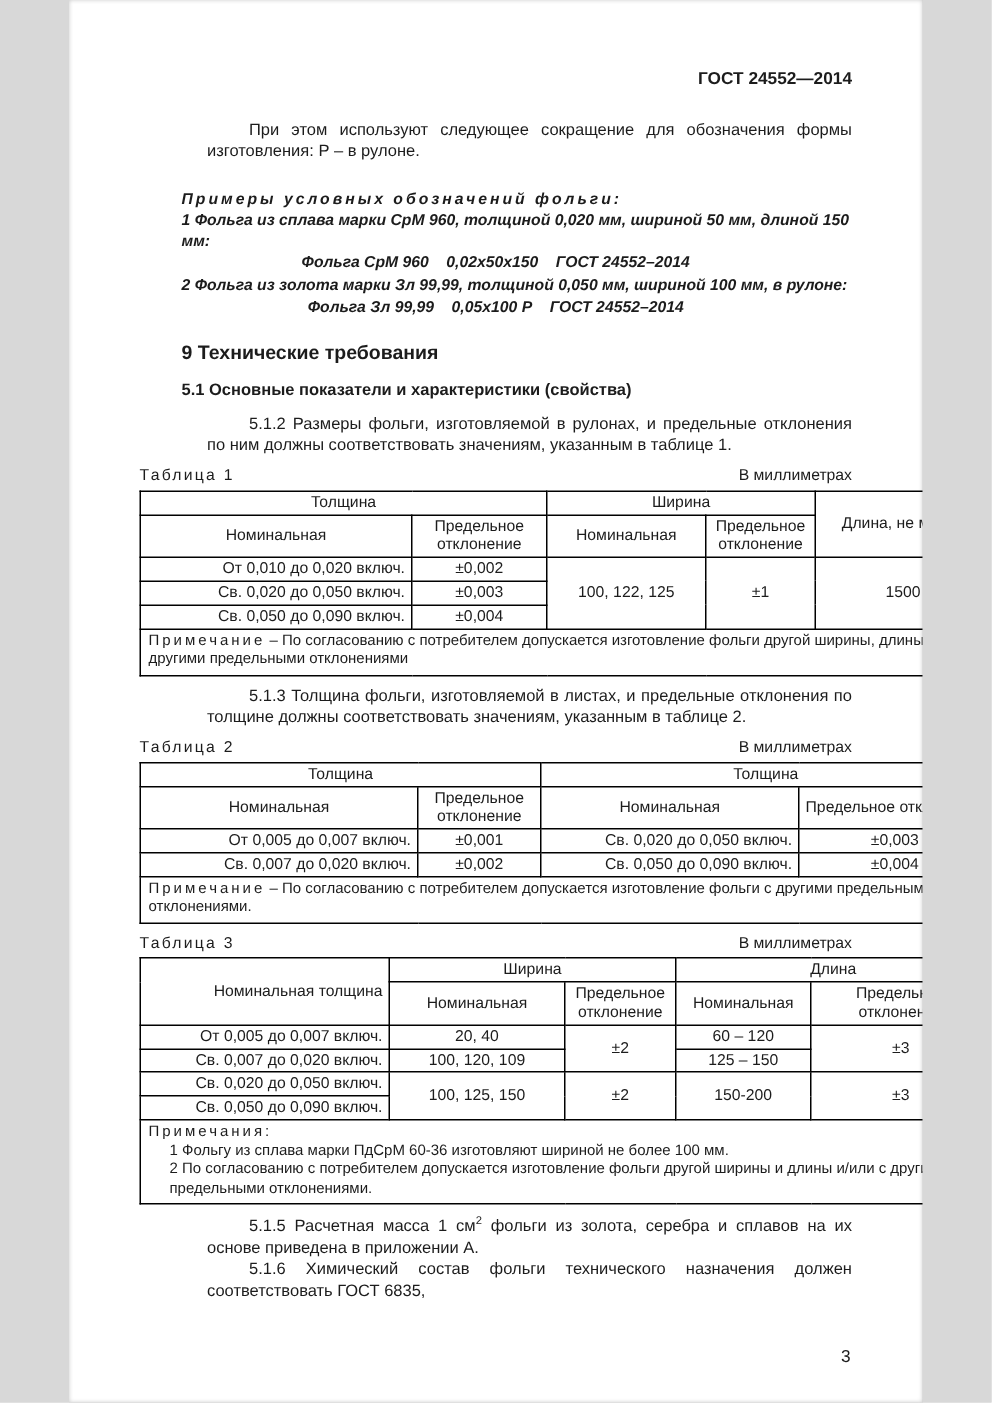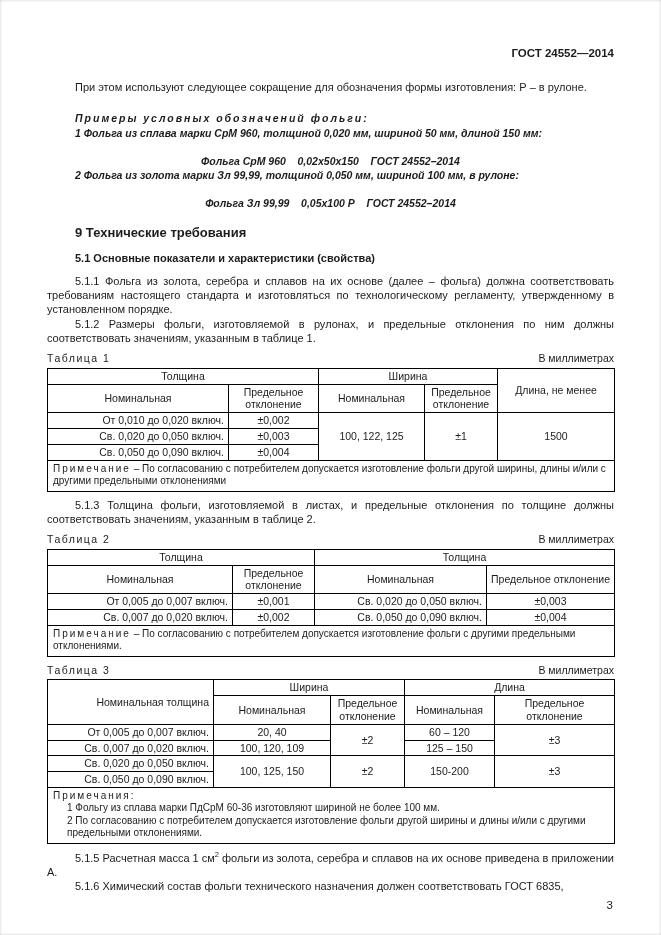"ГОСТ 24552—2014" .page { width: 661px -> 569px }
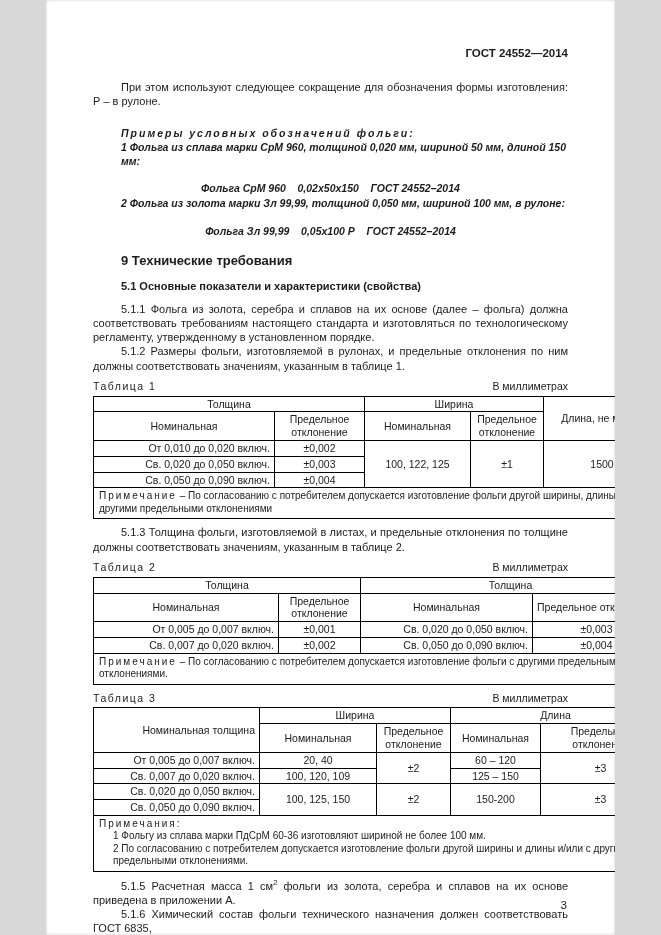"При этом используют следующее сокращение" .para { margin-left: none -> 45px }
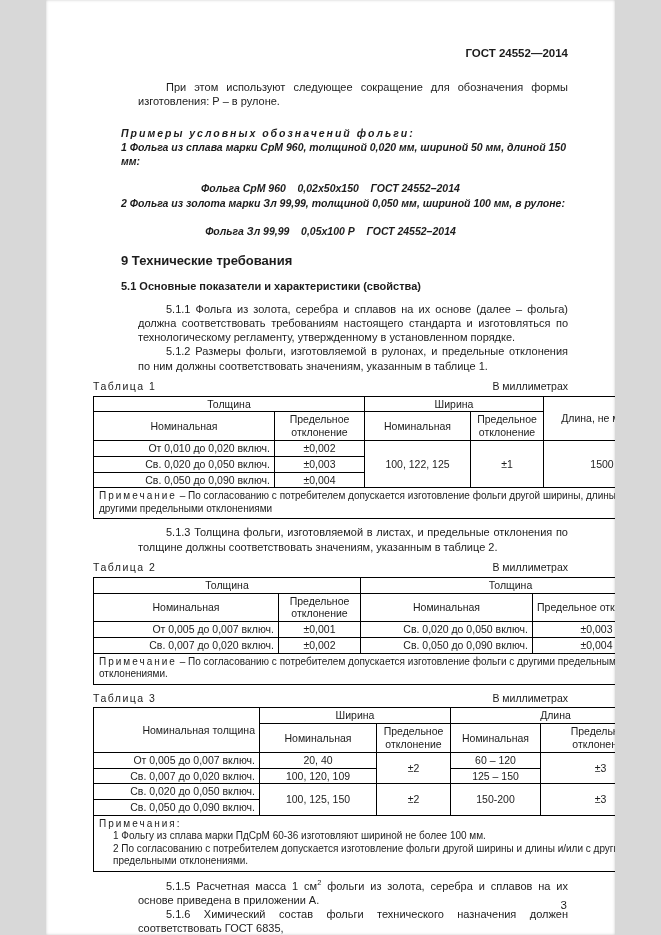"Фольга СрМ 960 0,02х50х150 ГОСТ" .designation { margin-top: 14px -> 1px }
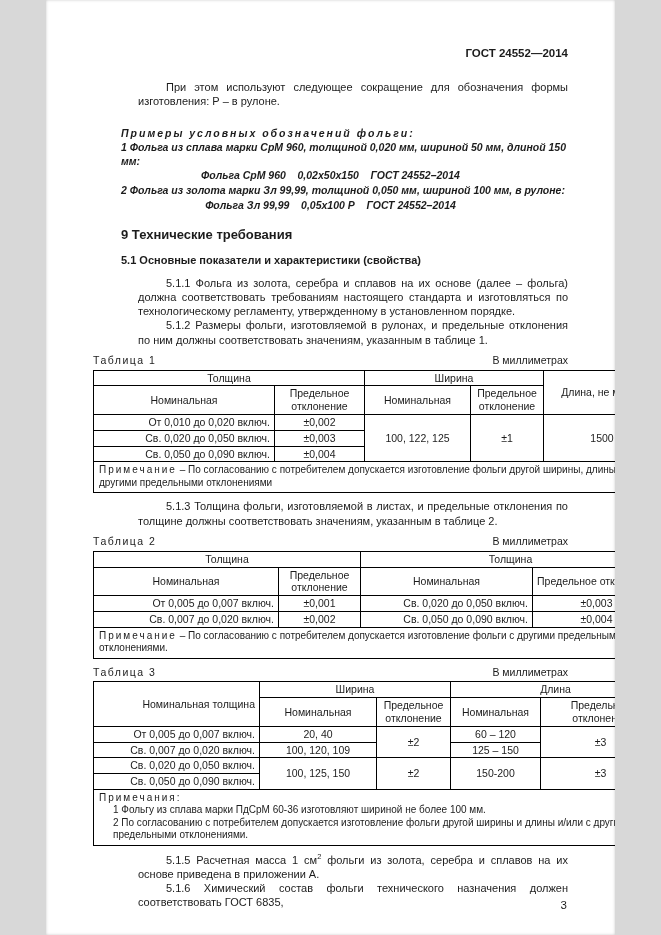"5.1.1 Фольга из золота, серебра" p.para { html: <p>5.1.1 Фольга из золота, серебра и сплавов на их основе (далее – фольга) должна соответствовать требованиям настоящего стандарта и изготовляться по технологическому регламенту, утвержденному в установленном порядке.</p> -> none }
